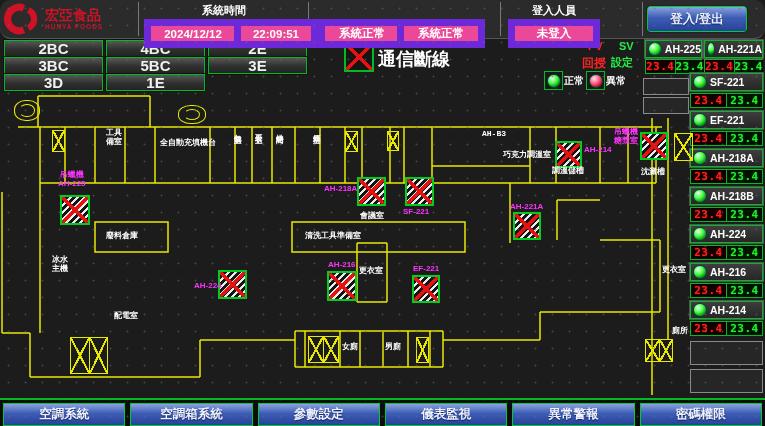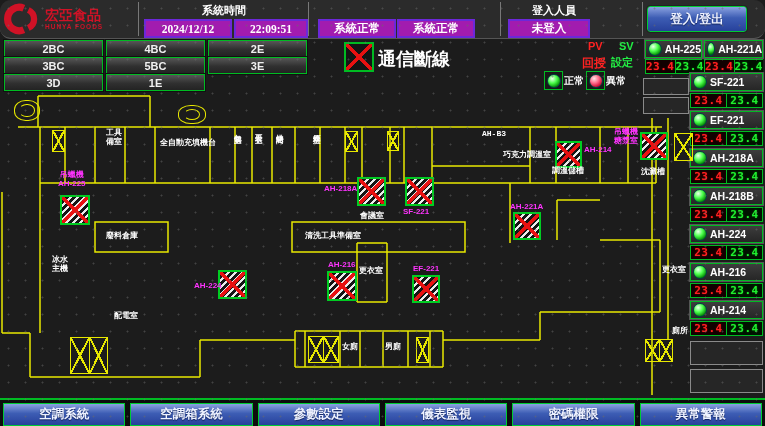"2024/12/12" .field { background: #a21caf -> #ec4899; border: 2px solid #6d28d9 -> 7px solid #6d28d9; font-family: Liberation Serif, serif -> Liberation Sans, sans-serif }
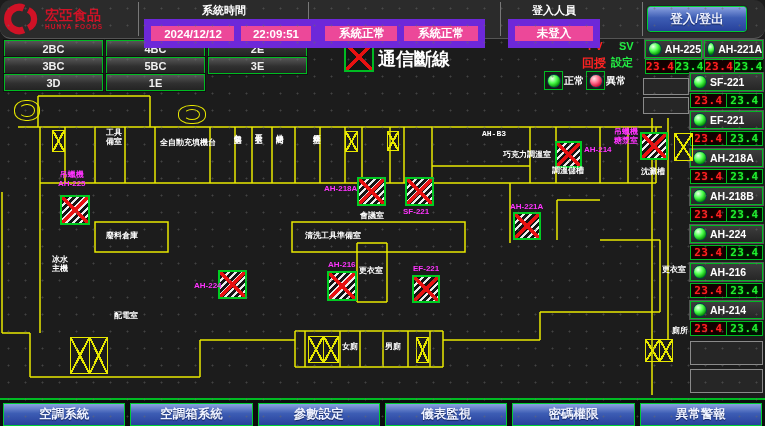"2BC" .floor-btn { font-size: 11px -> 15px }
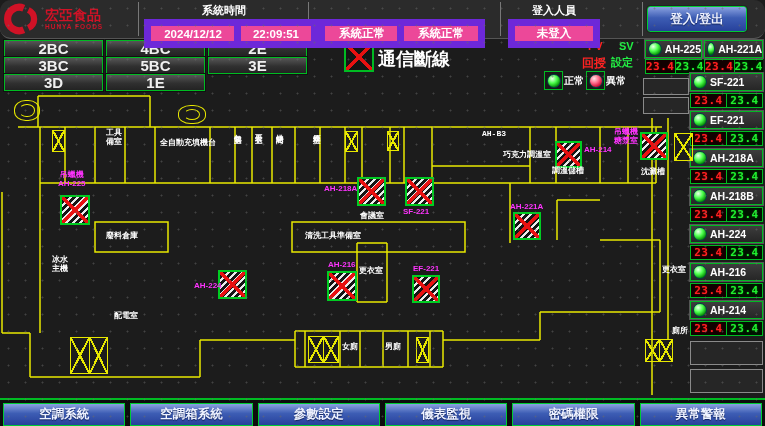"密碼權限" div.nav-btn { order: before "異常警報" -> after "異常警報" }
